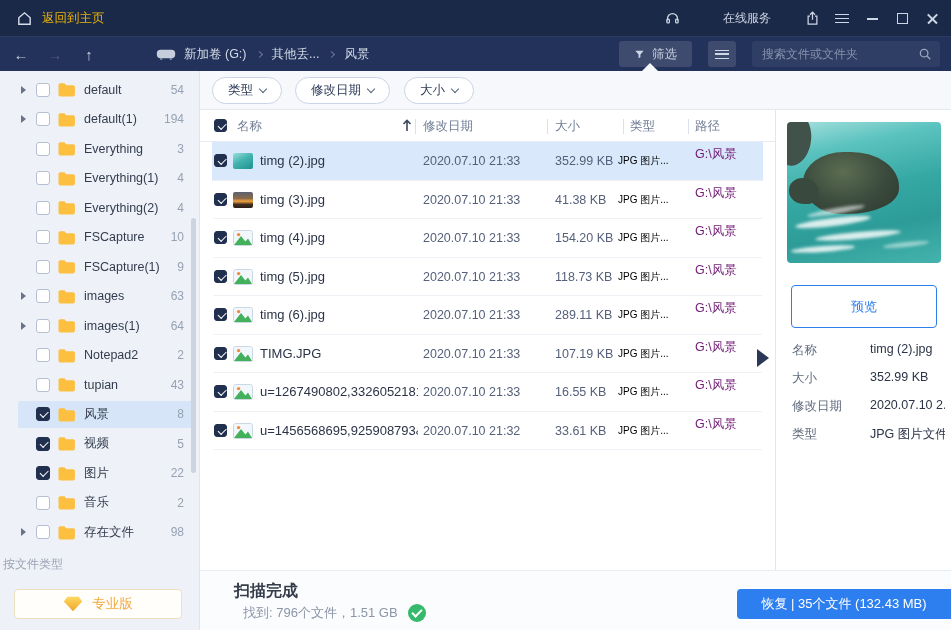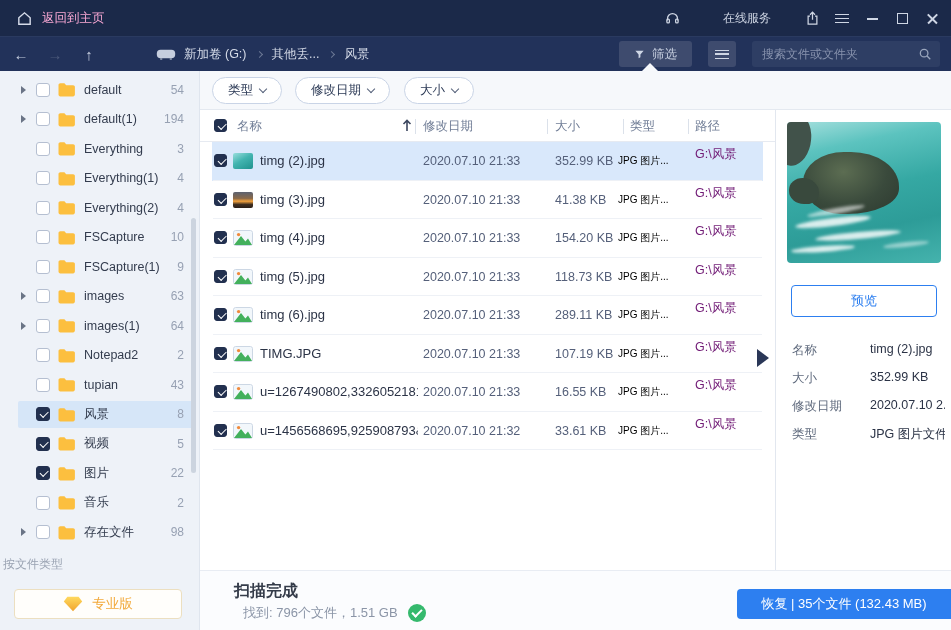"返回到主页" .home-btn span { color: #f9a8d4 -> #eab308 }
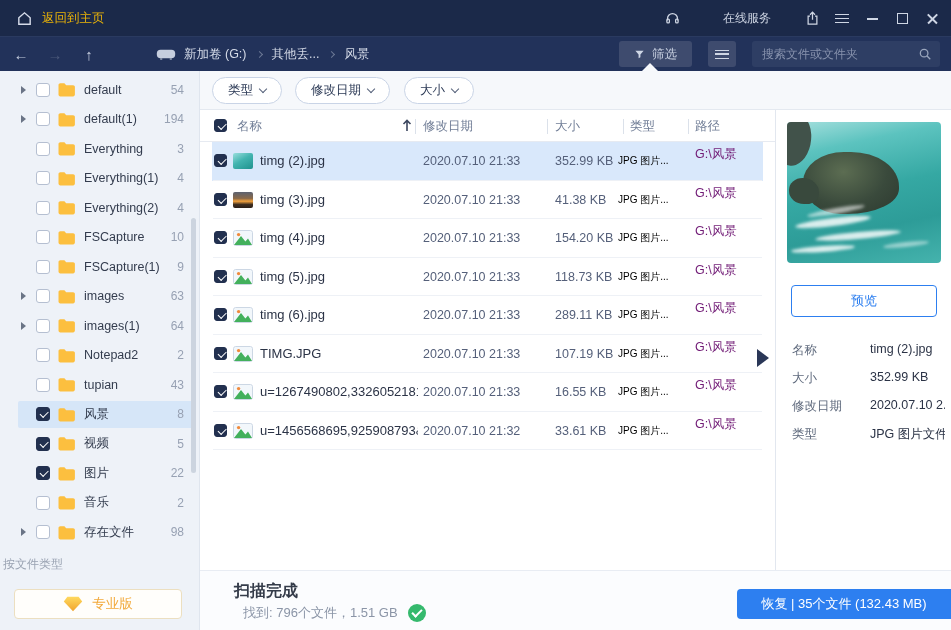"预览" .preview-btn { height: 32px -> 43px }
